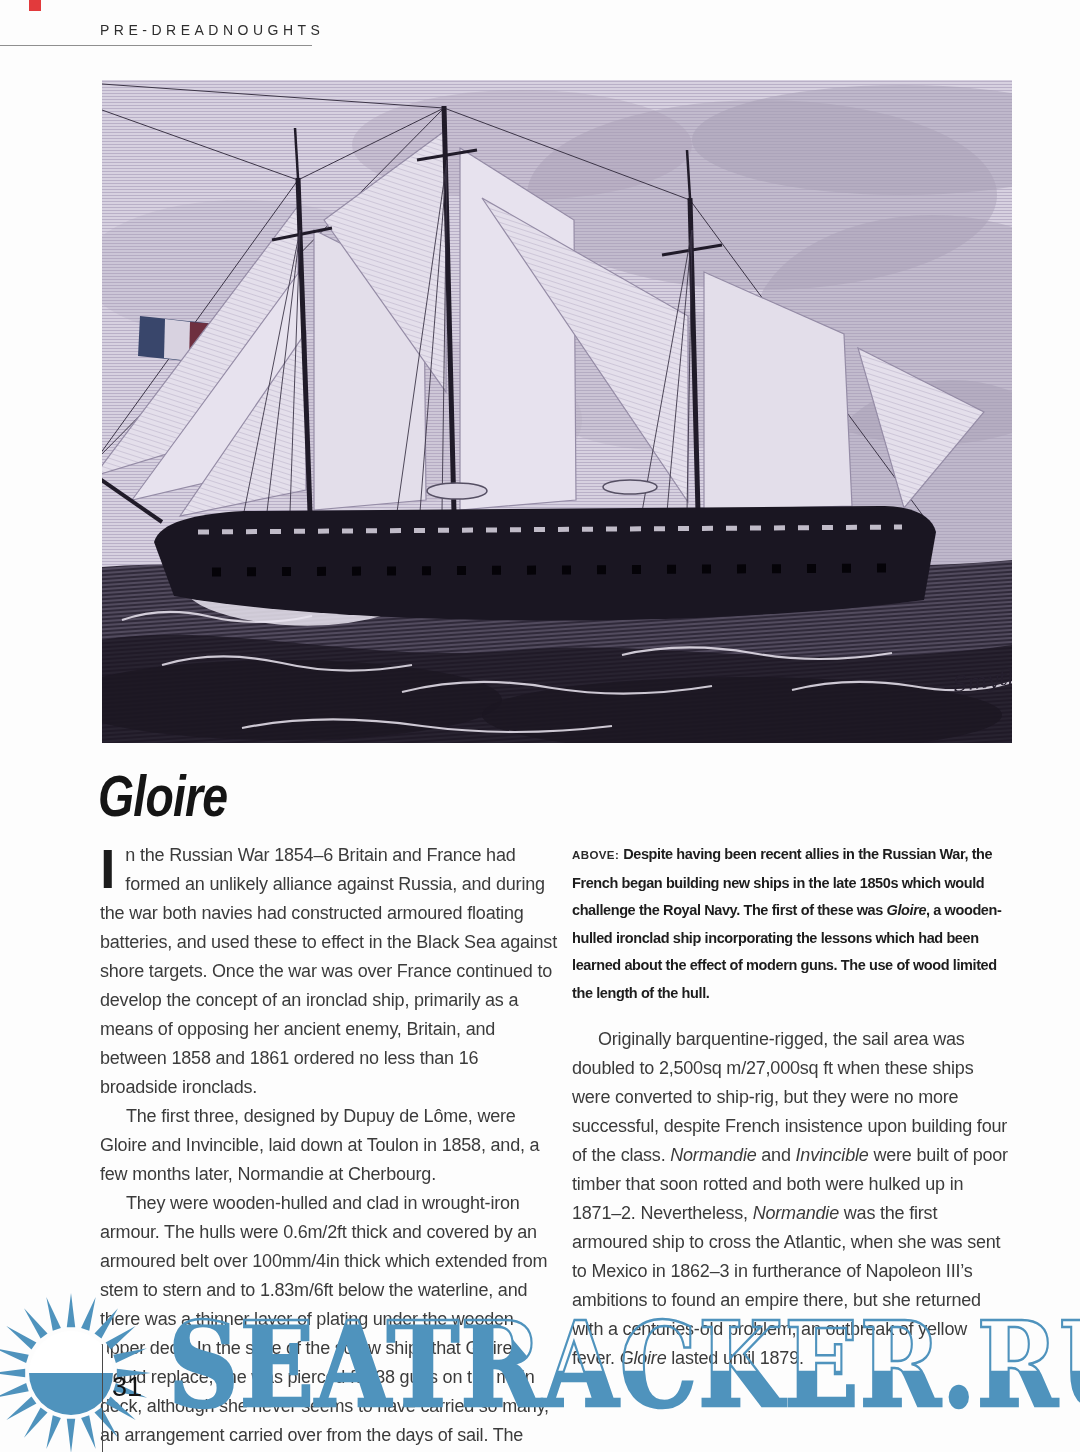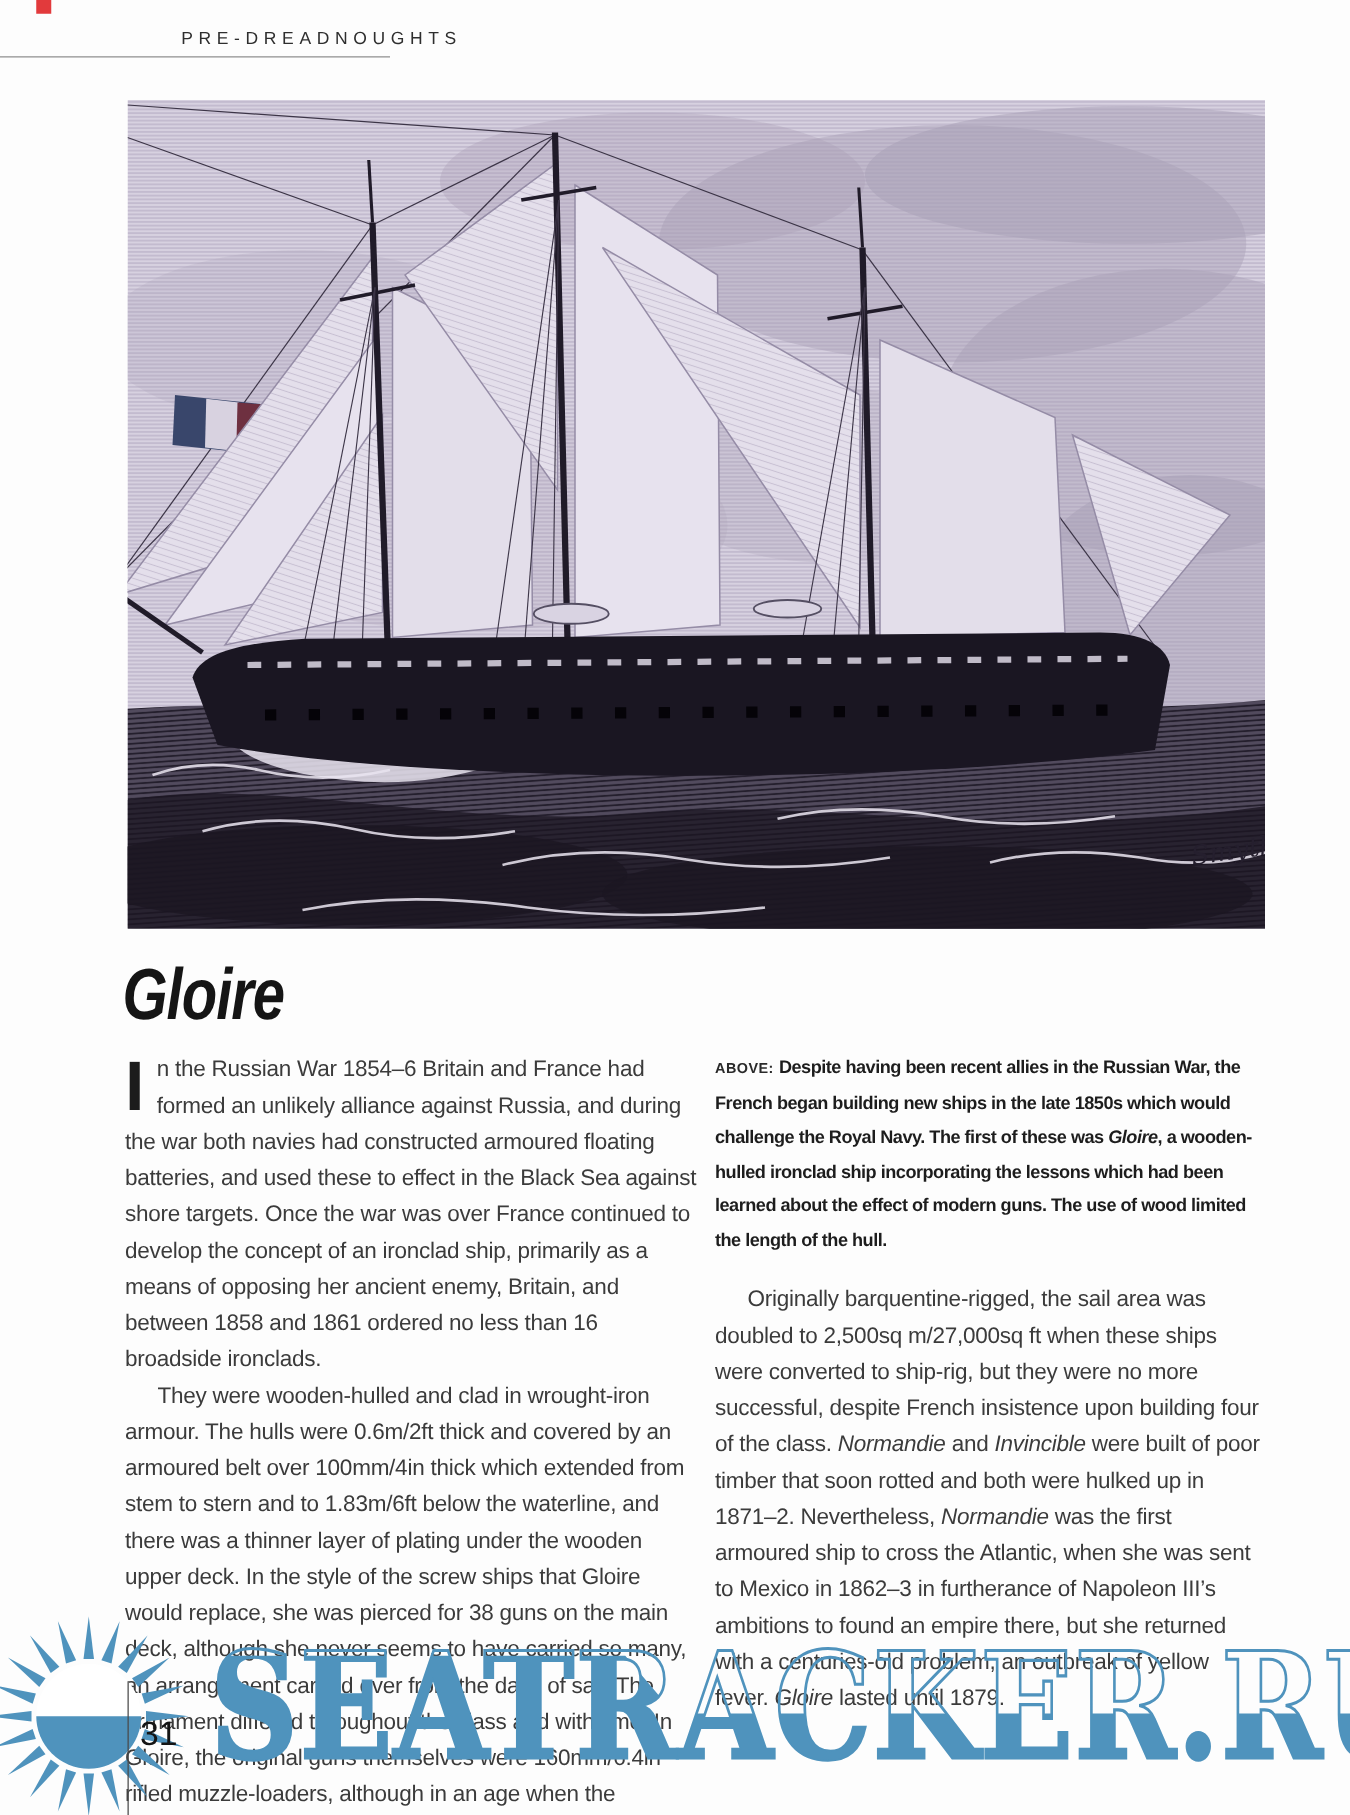"PRE-DREADNOUGHTS" .page-header { margin-left: 45px -> none }
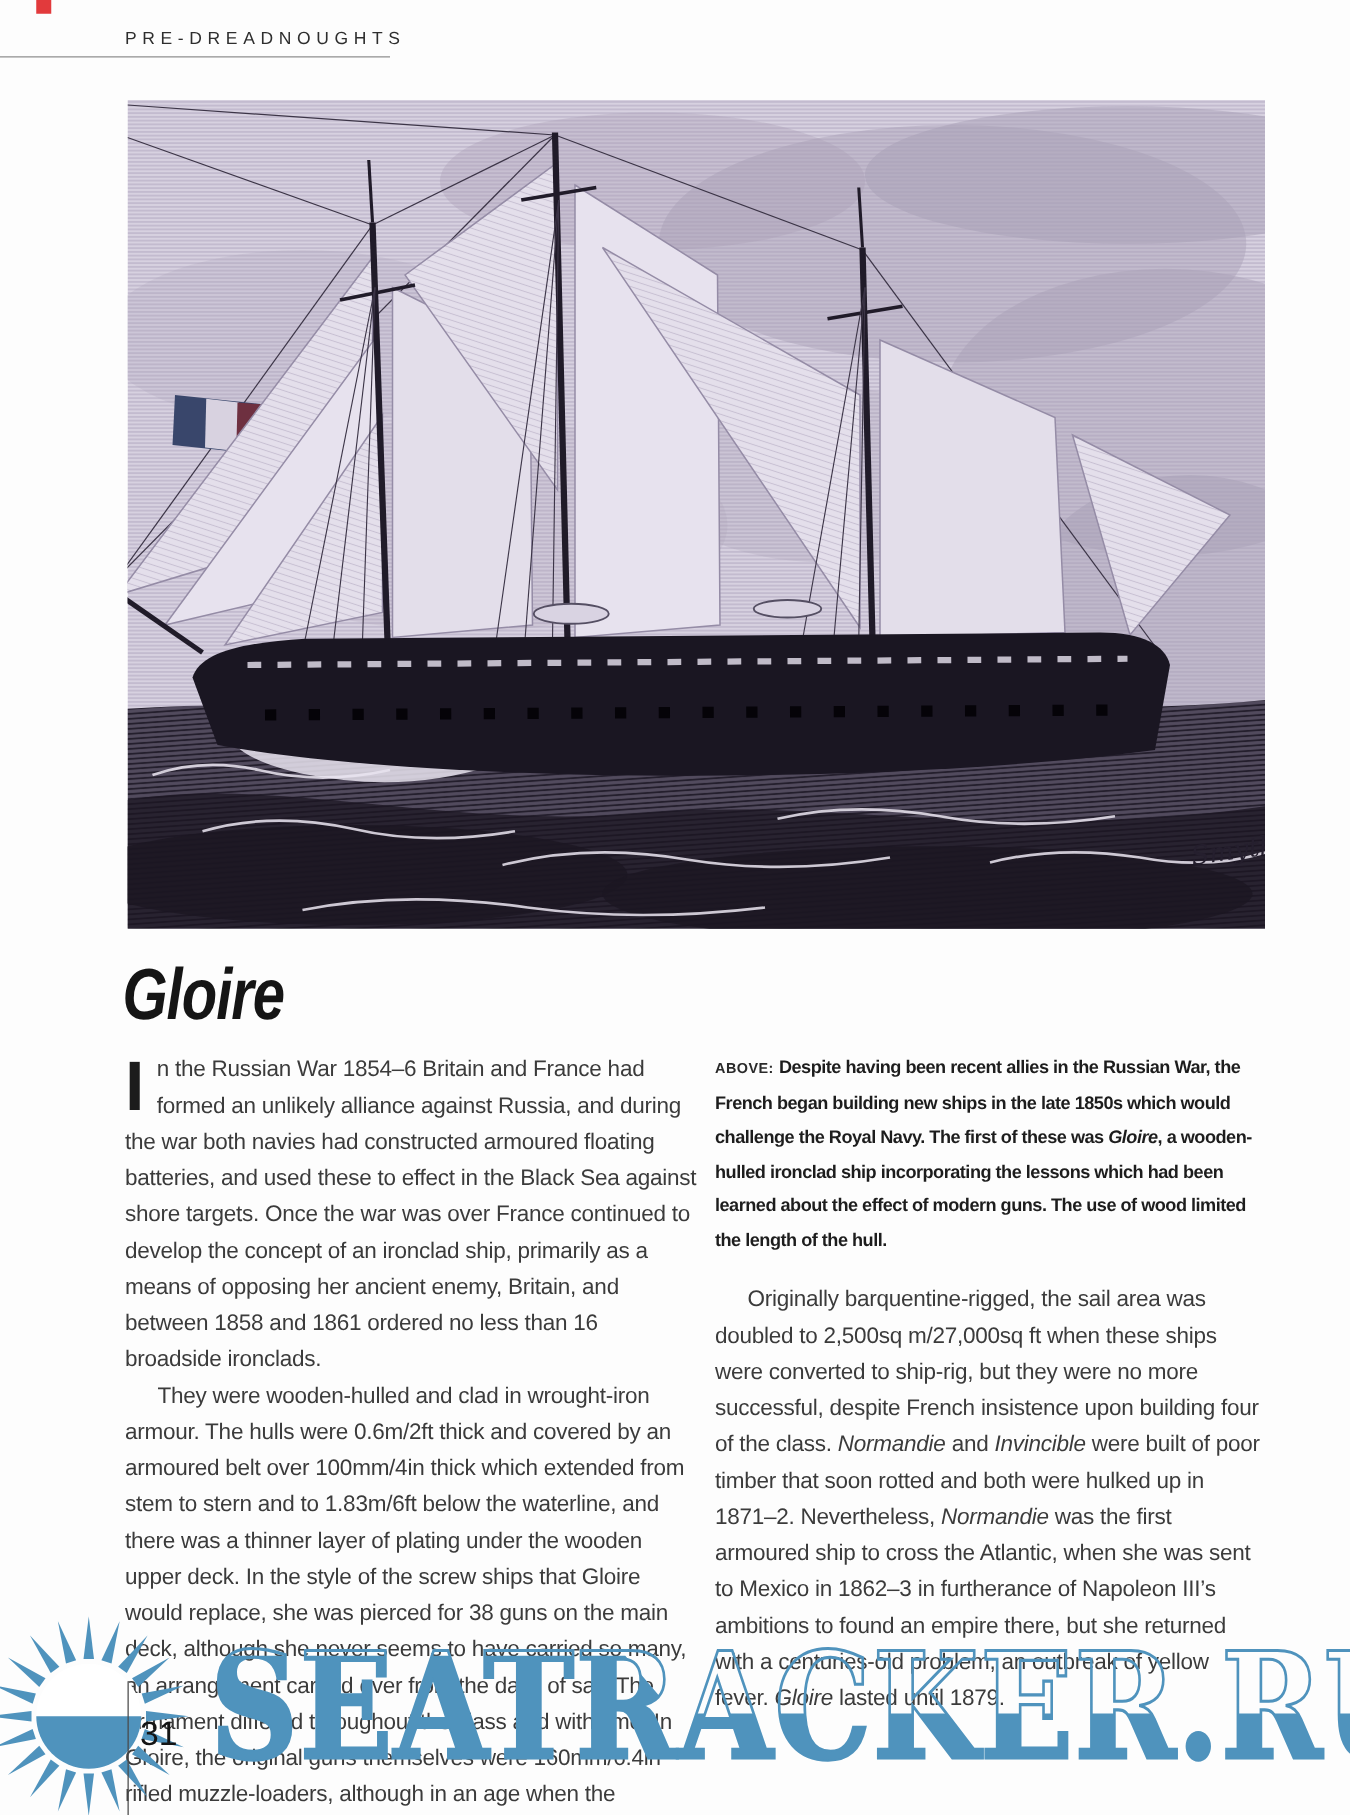"The first three, designed by" p.para { html: none -> <p><span>The first three, designed by Dupuy de Lôme, were Gloire and Invincible, laid down at Toulon in 1858, and, a few months later, Normandie at Cherbourg.</span></p> }
